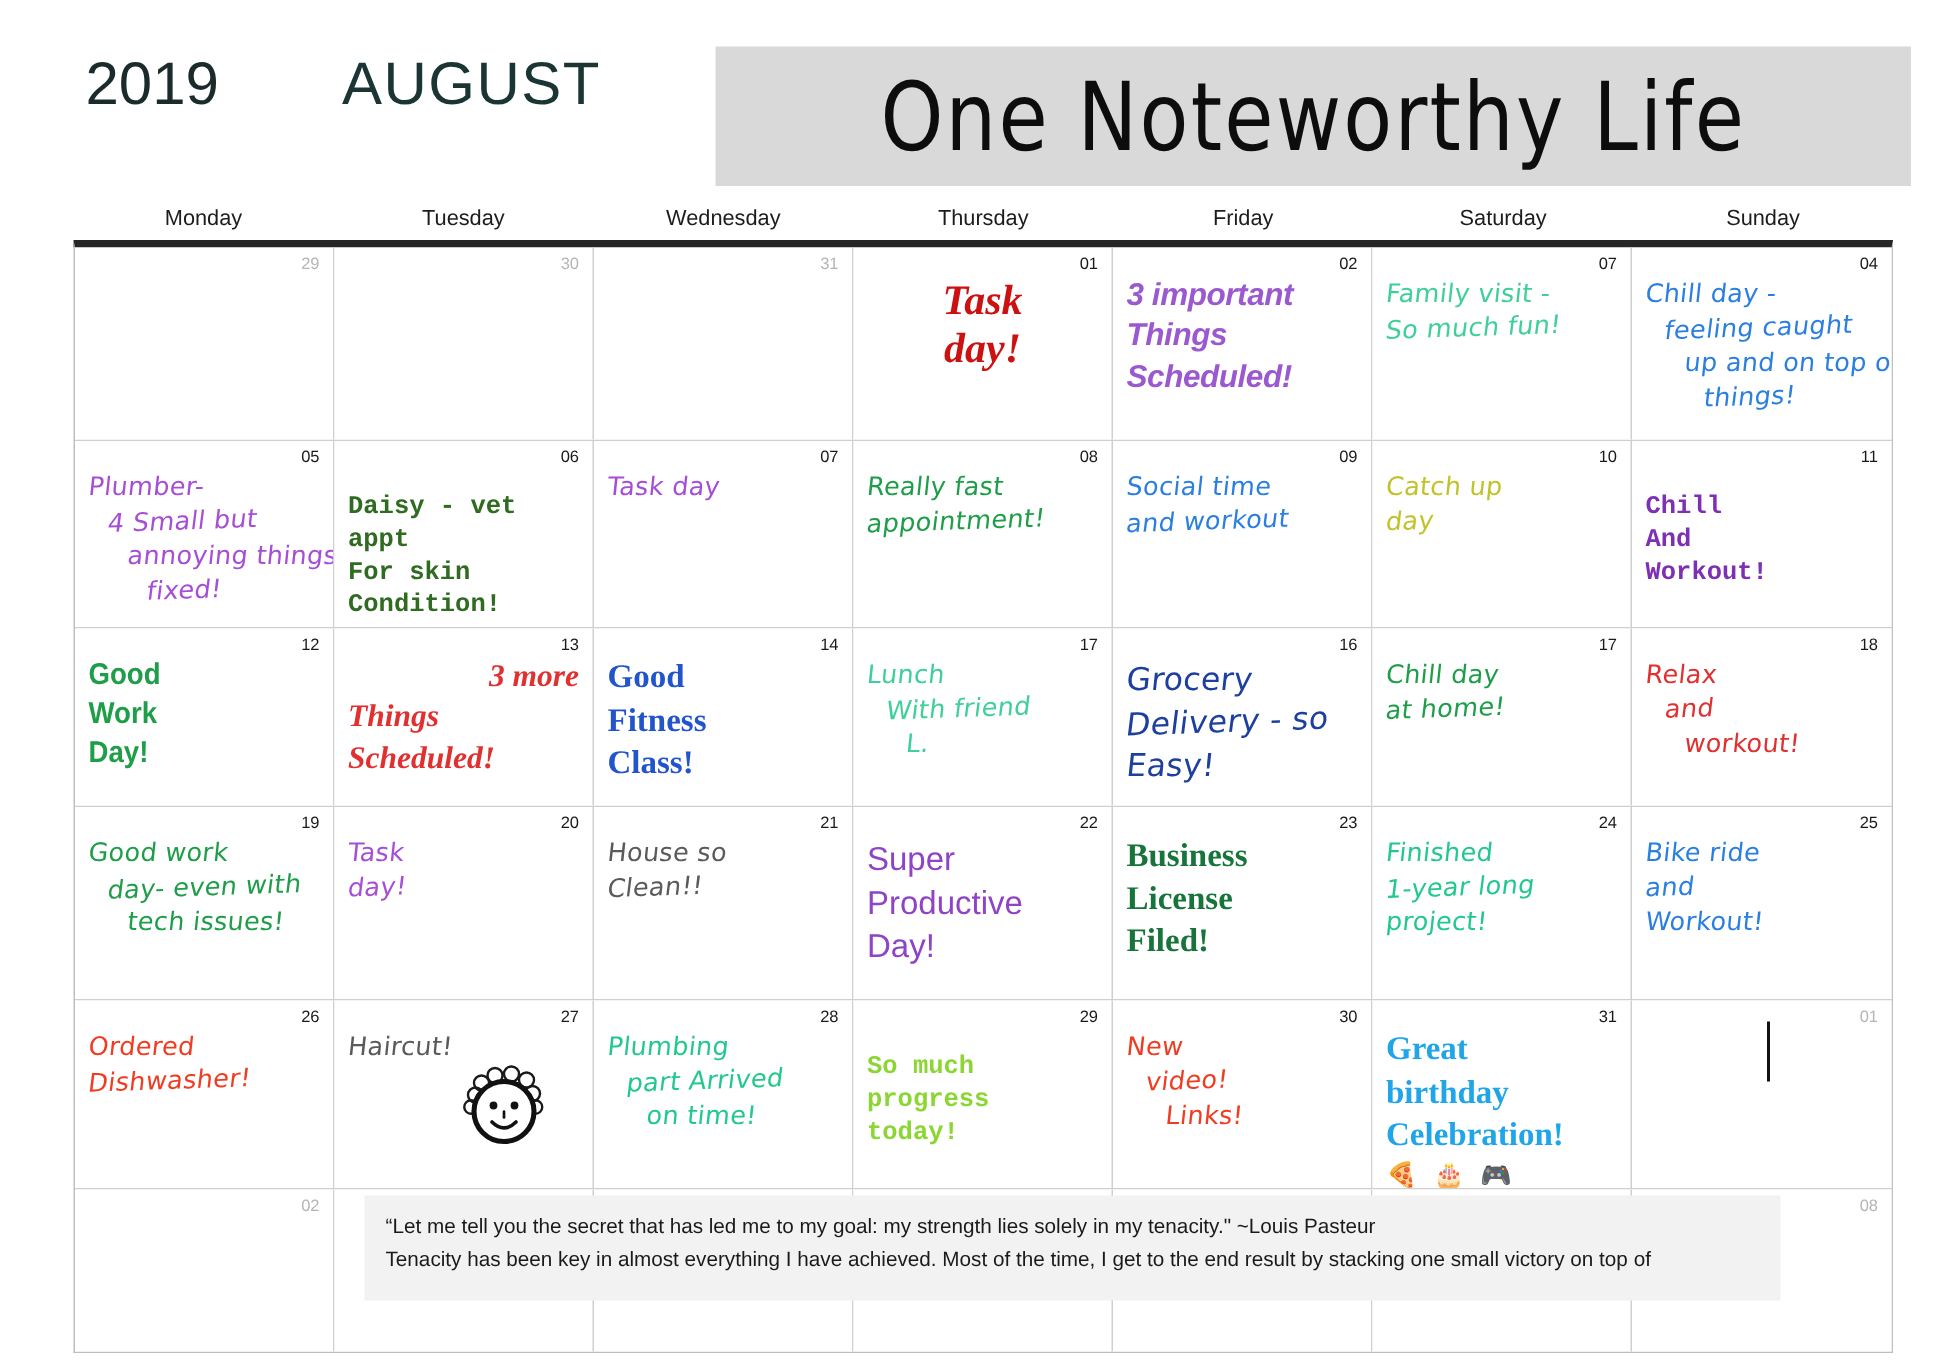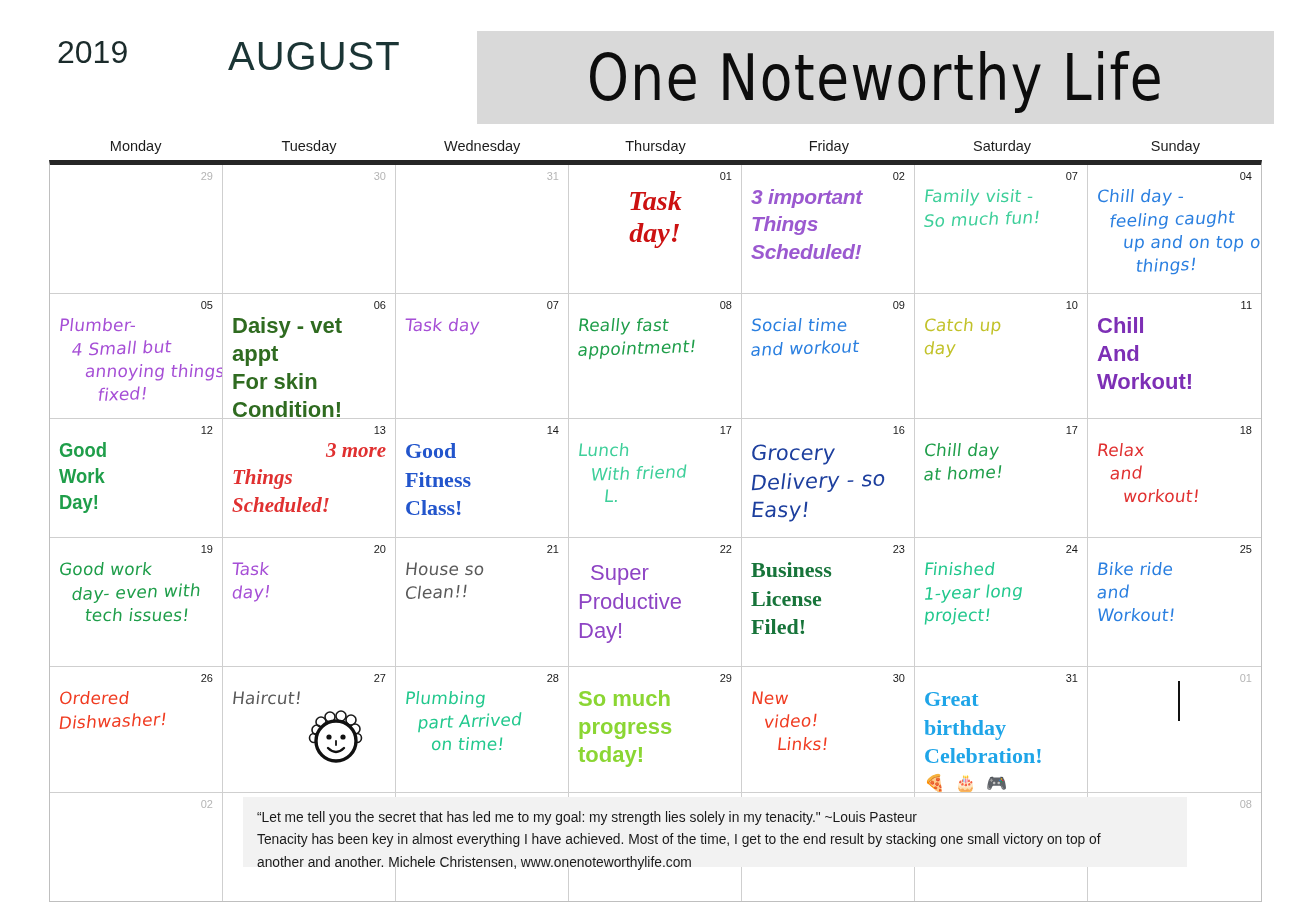"2019" .hdr-year { font-size: 32px -> 40px }
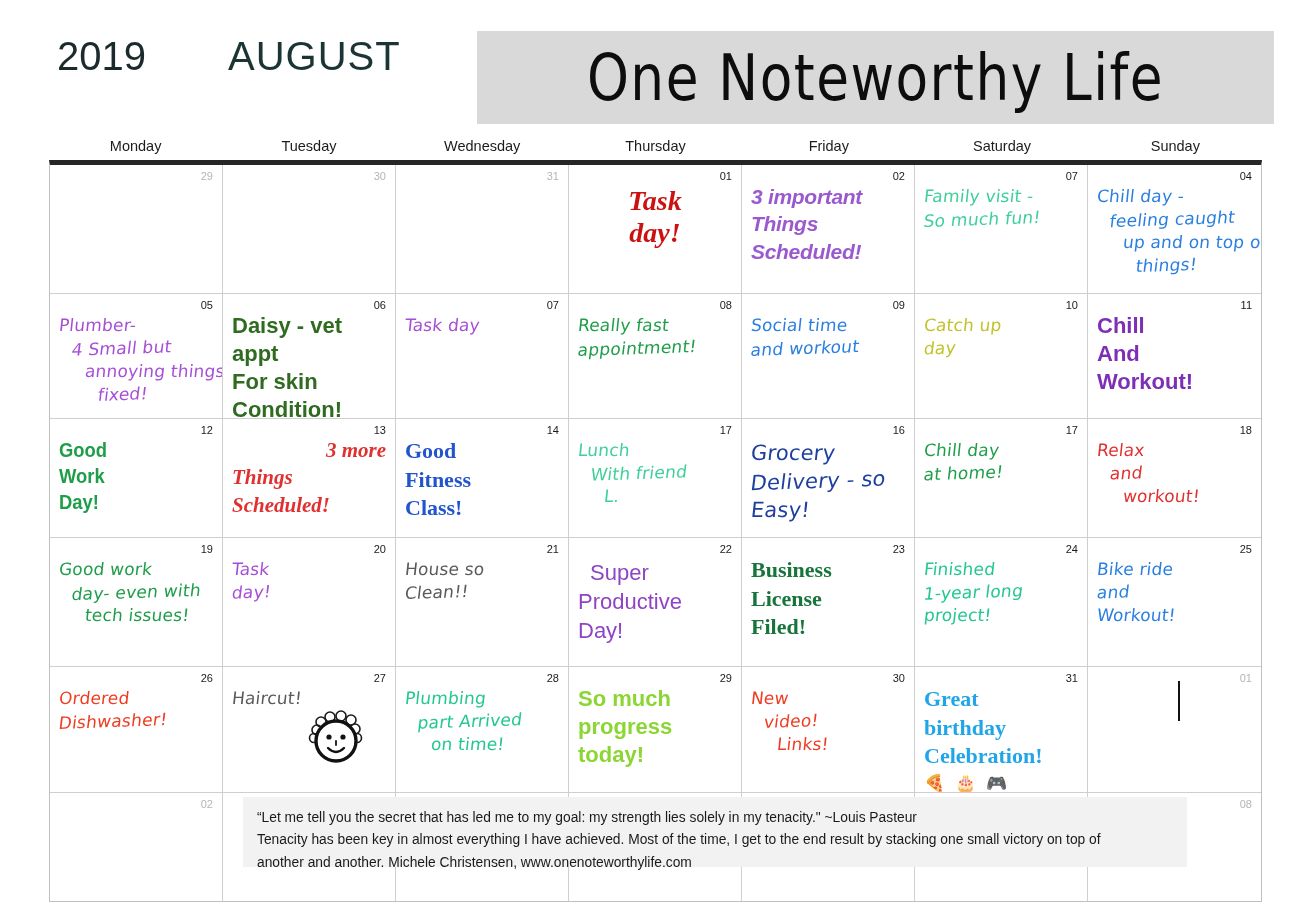"Daisy - vet appt" .typed { font-family: Liberation Sans, sans-serif -> Liberation Mono, monospace; font-size: 22px -> 17px; margin-top: 12px -> 28px }
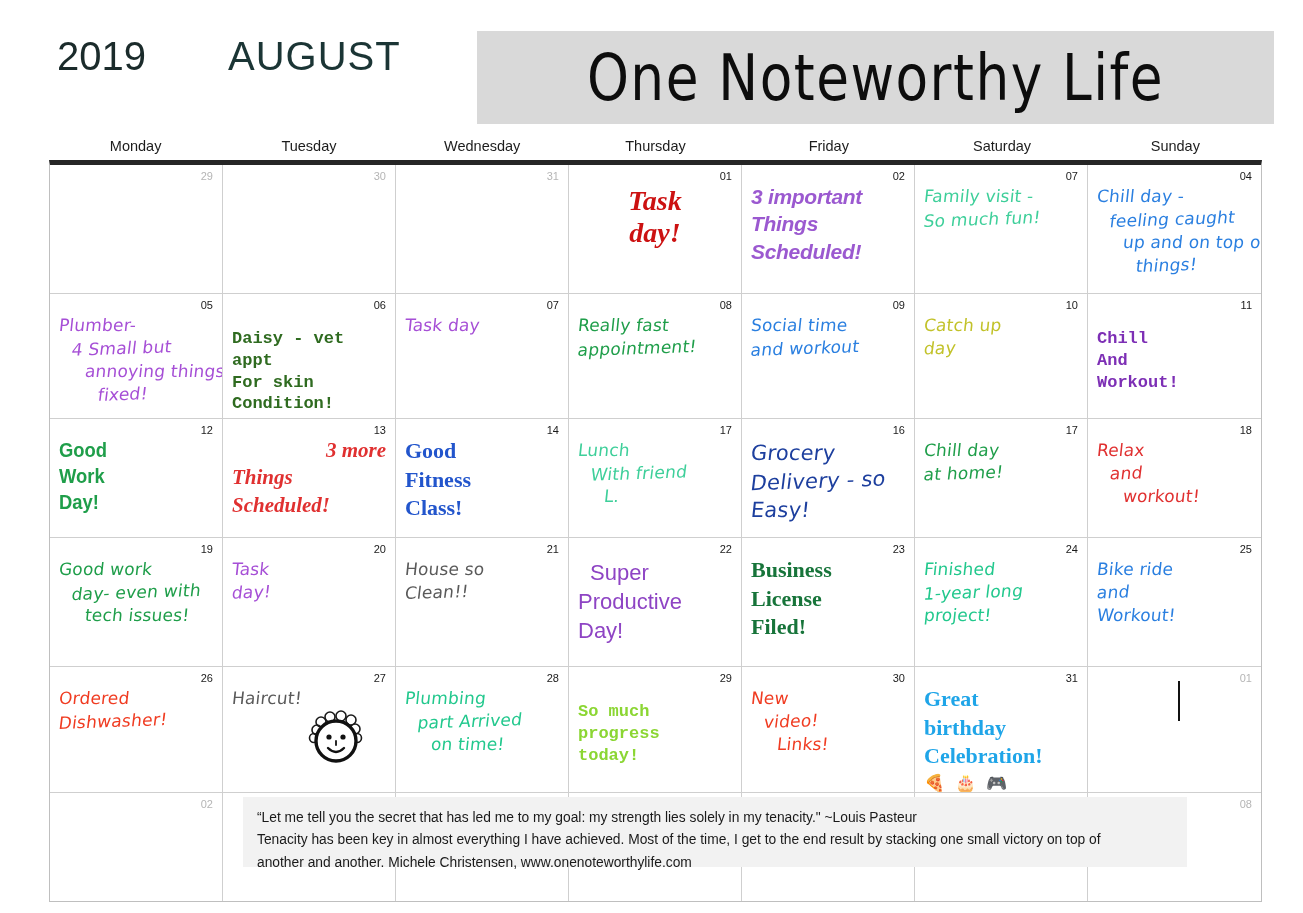"Super" span.l1 { margin-left: 12px -> none }
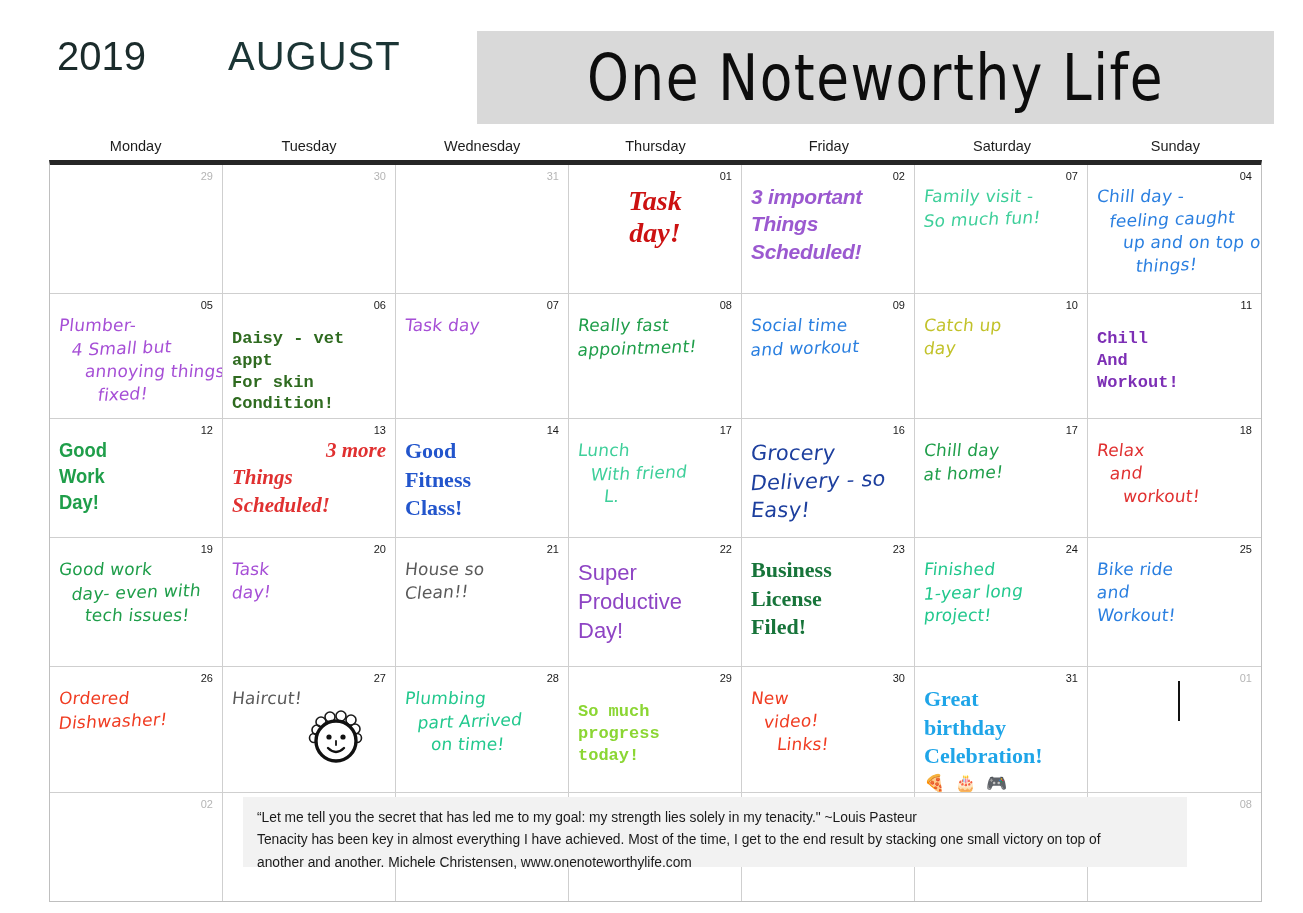"another and another. Michele" div.quote-line { html: <div>another and another. Michele Christensen, www.onenoteworthylife.com</div> -> none }
